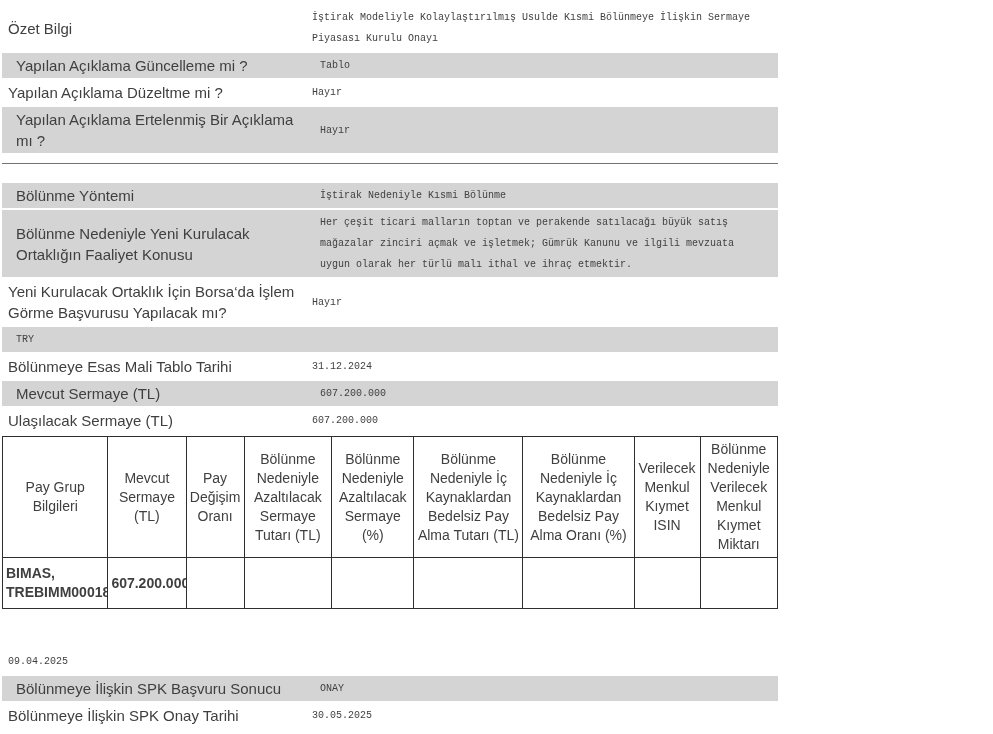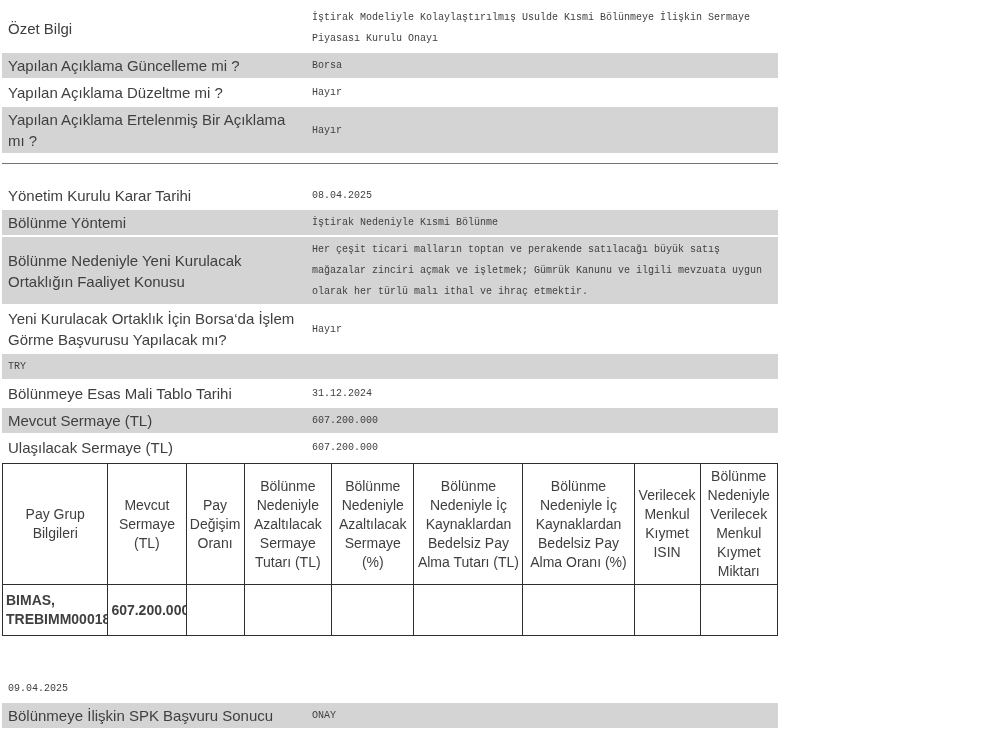"Yapılan Açıklama Güncelleme mi ?" .field-row.shaded { padding-left: none -> 8px }
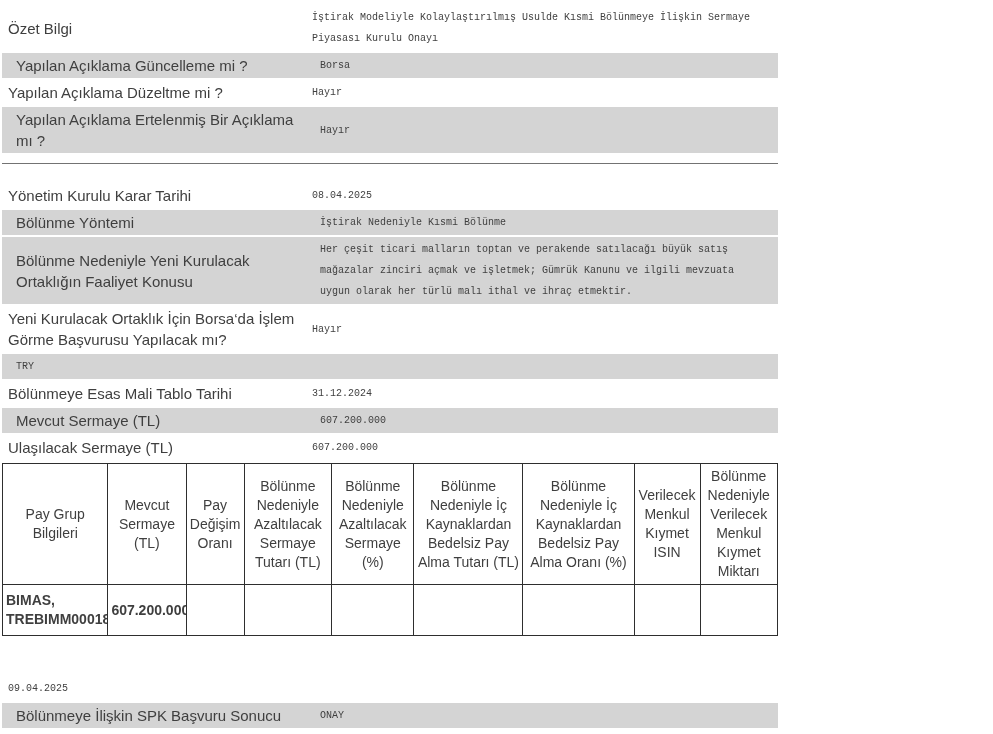"Borsa" div.field-value { text: Borsa -> Tablo }
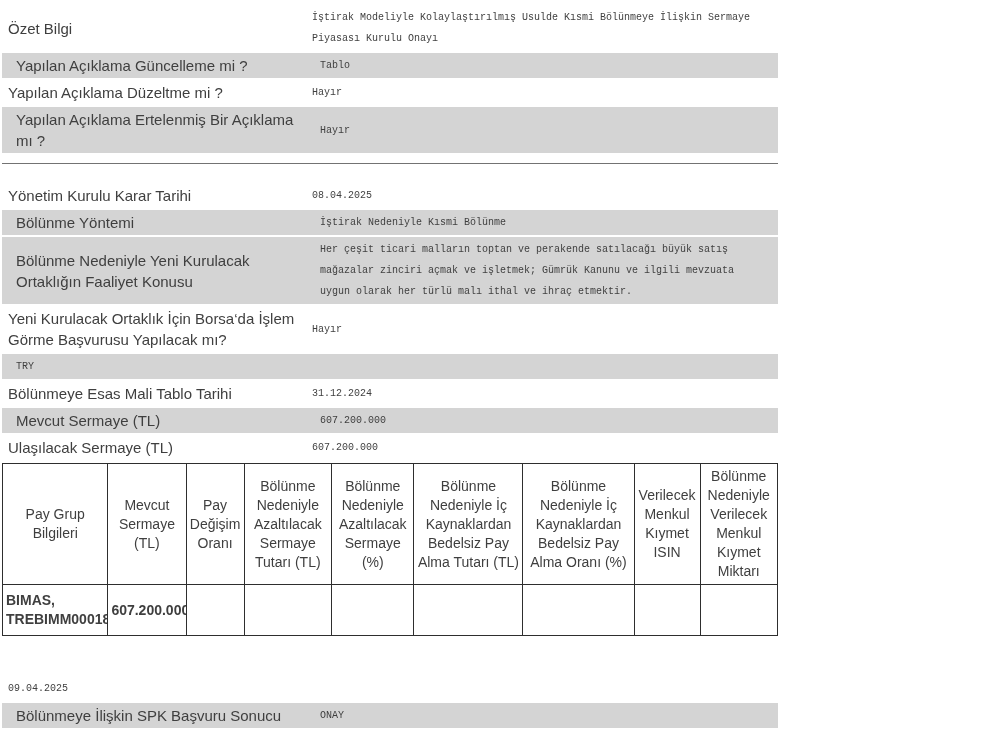"Yönetim Kurulu Karar Tarihi" div.field-row { html: <div> <div>Yönetim Kurulu Karar Tarihi</div> <div>08.04.2025</div> </div> -> none }
